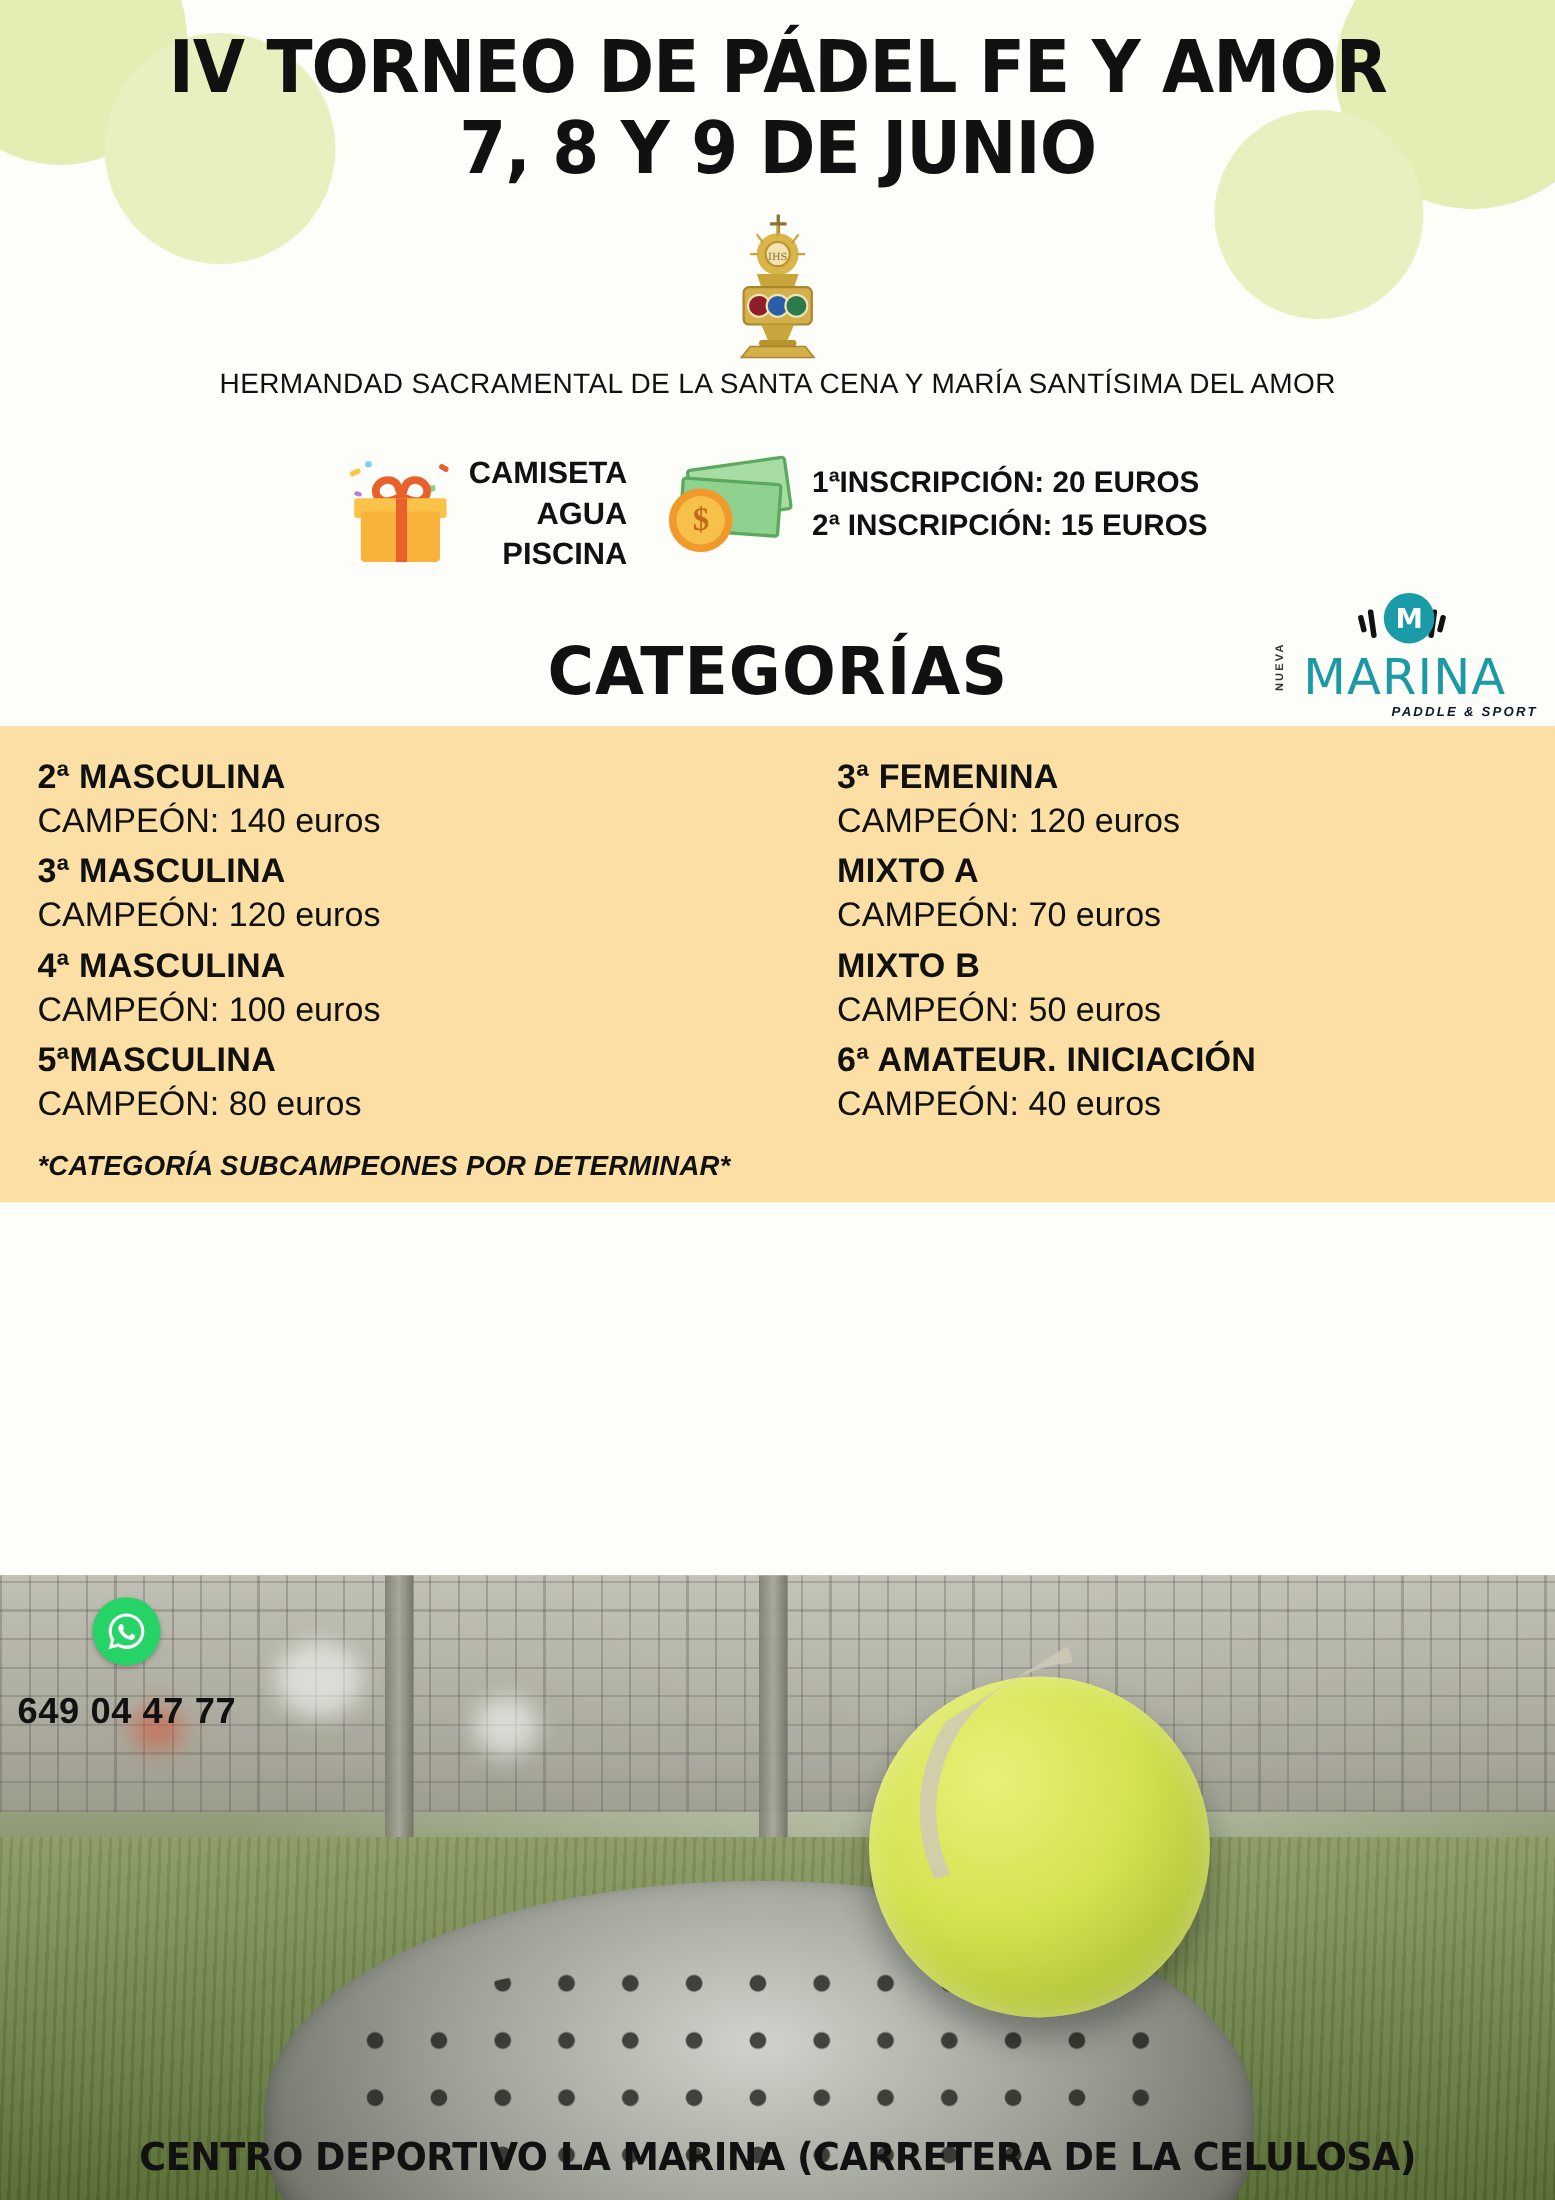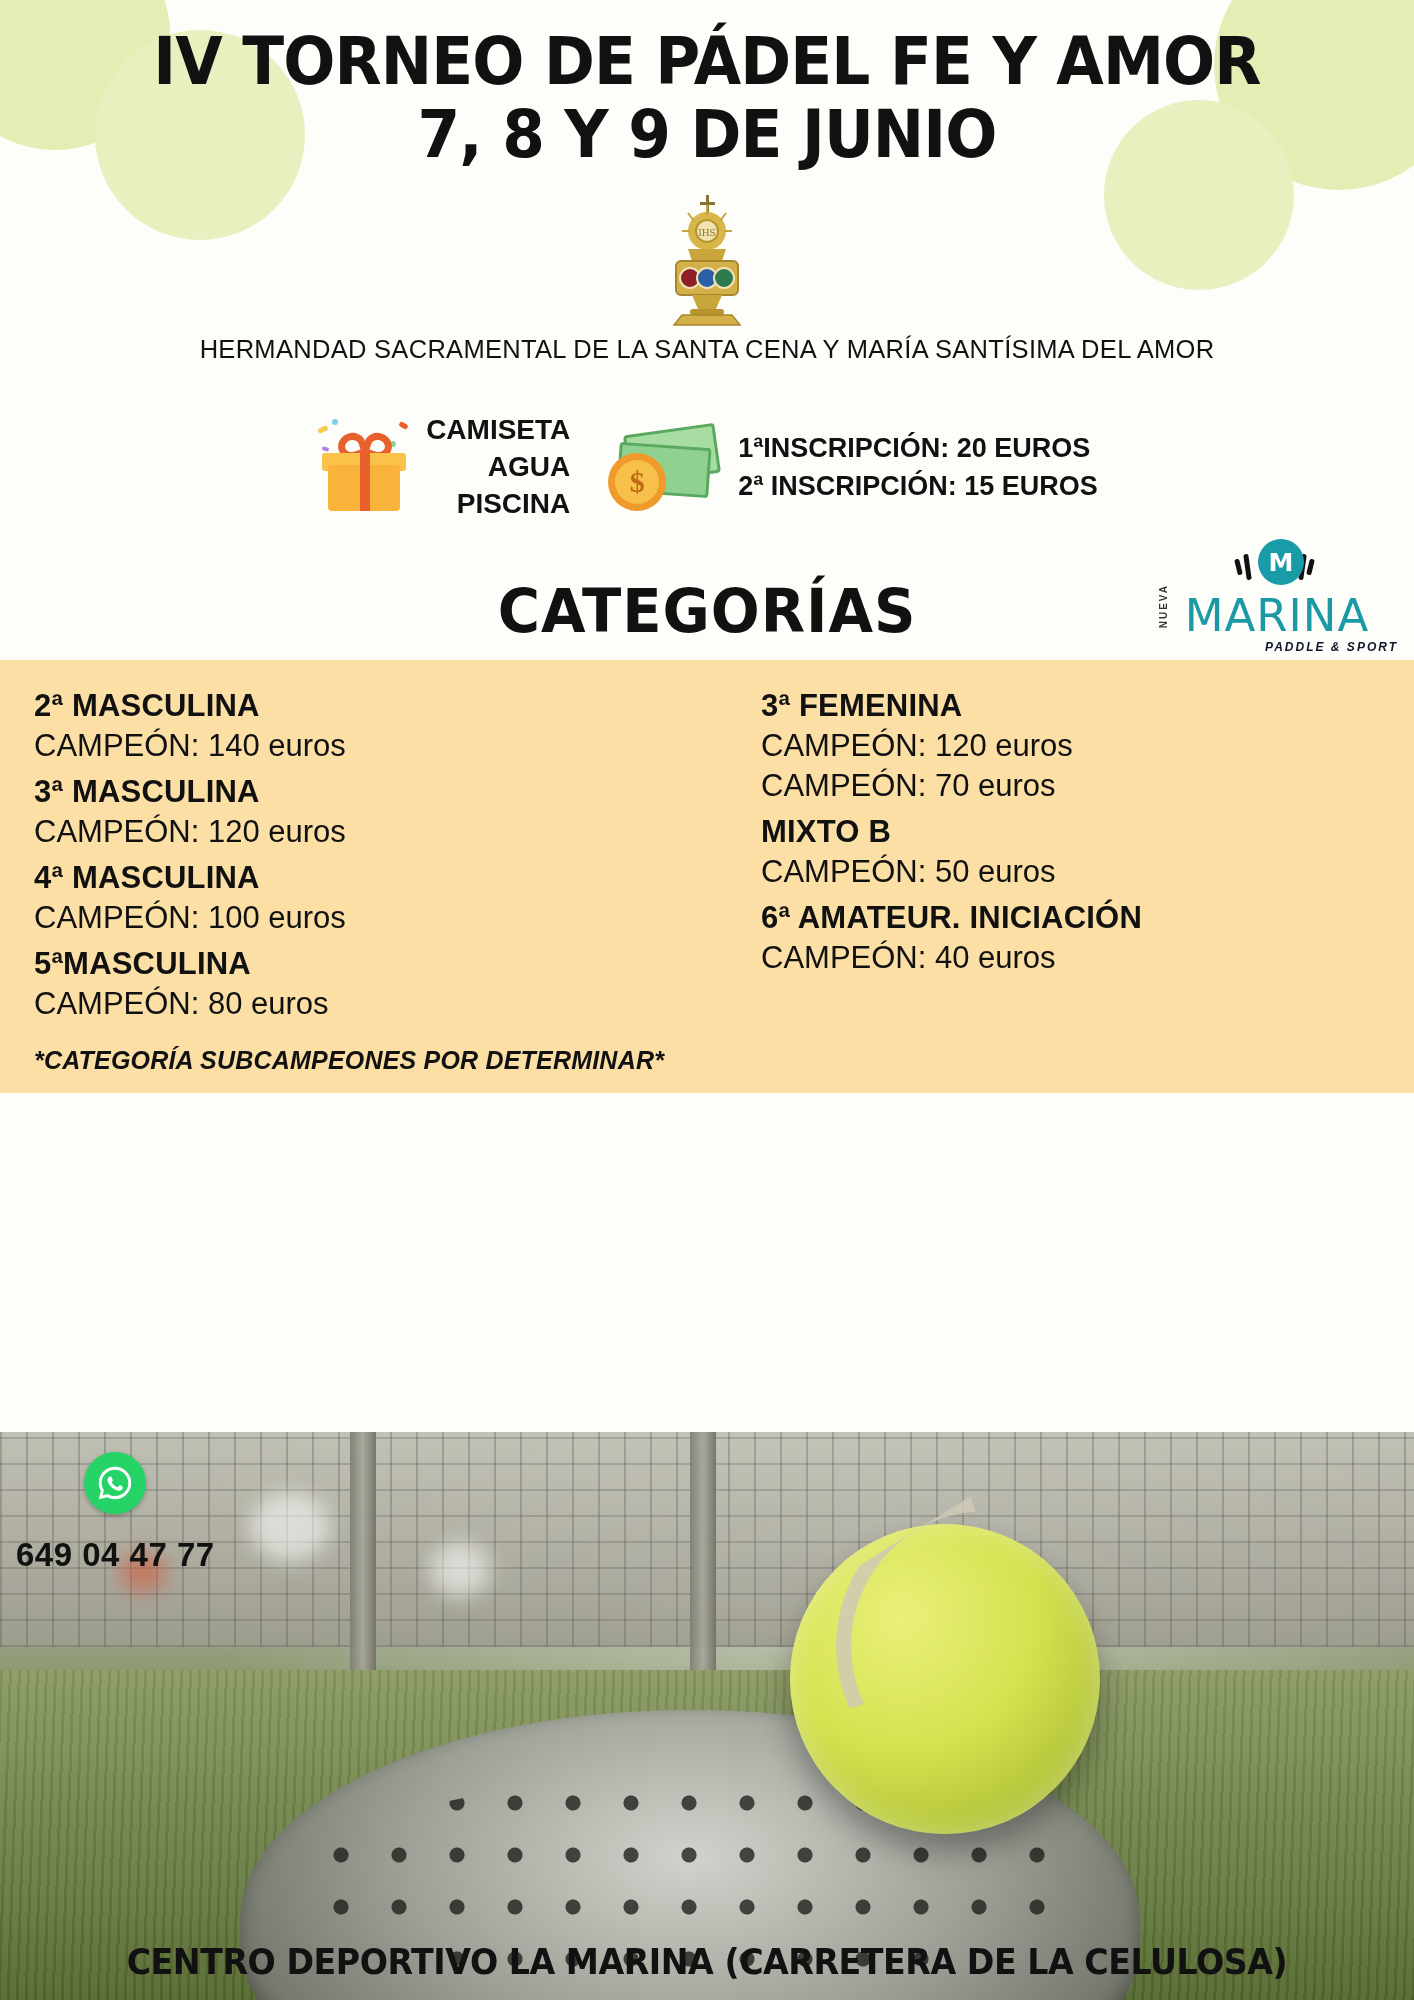"CAMISETA" .perks-row { align-items: center -> flex-start }
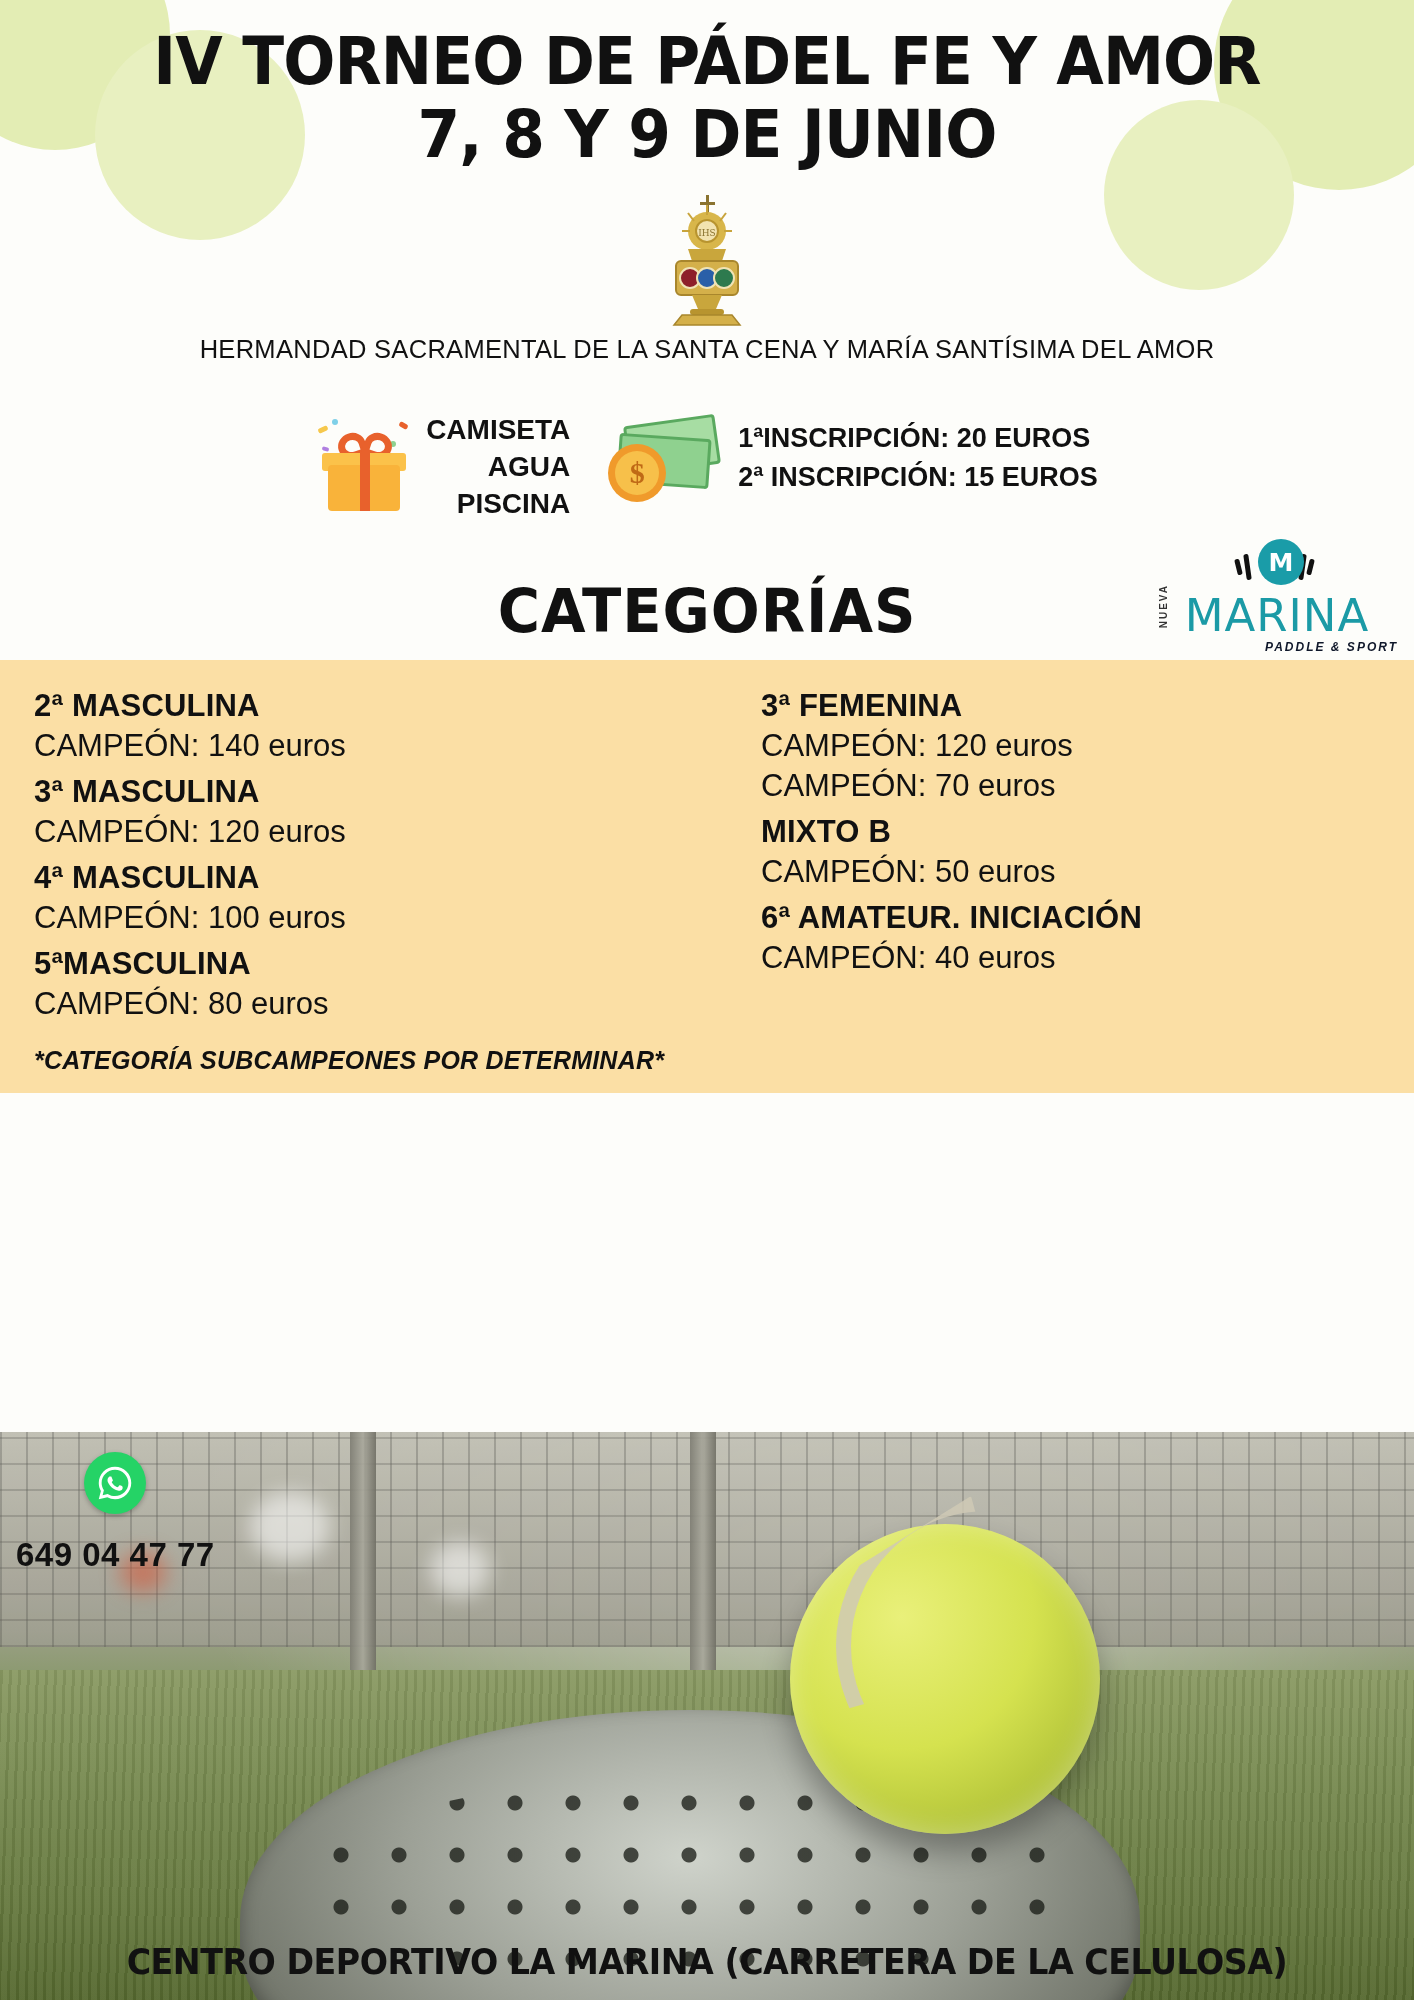"MIXTO A" div.cat-name { html: none -> <div>MIXTO A</div> }
